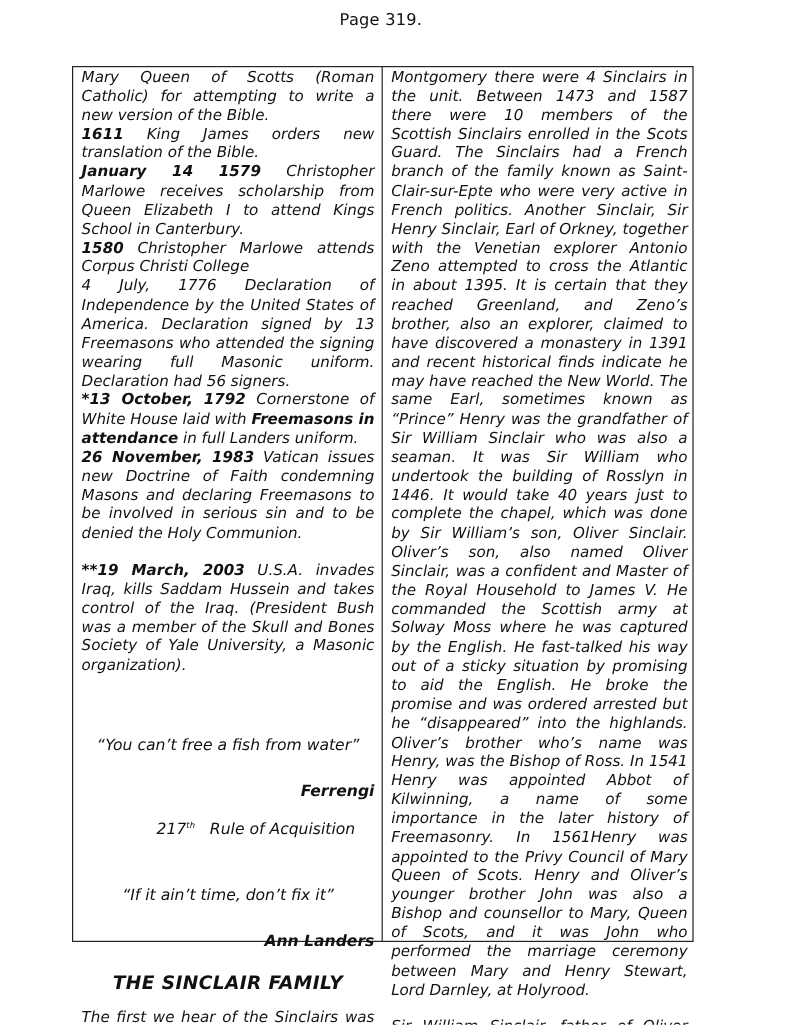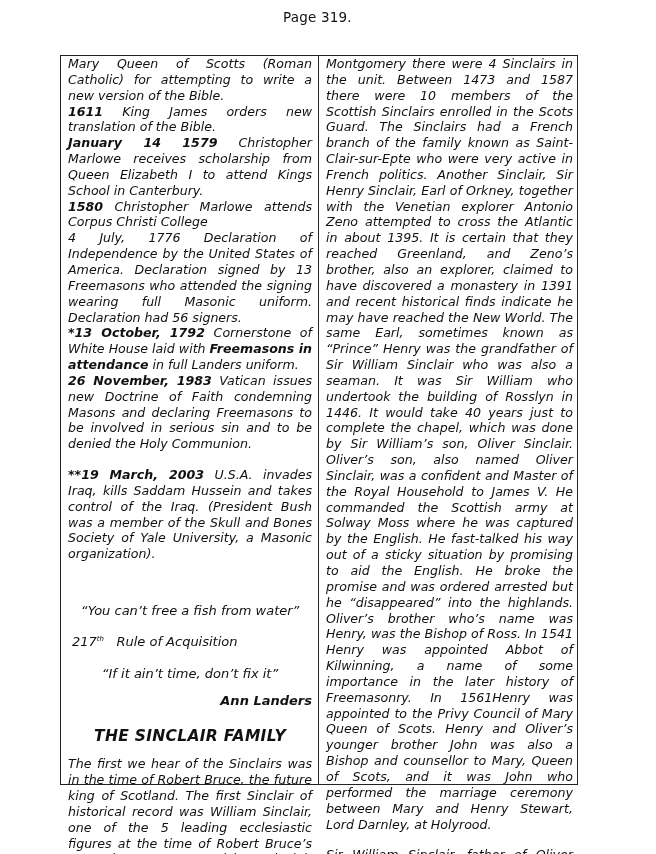"“You can’t free a fish" .quote { margin: 1px -> 12px }
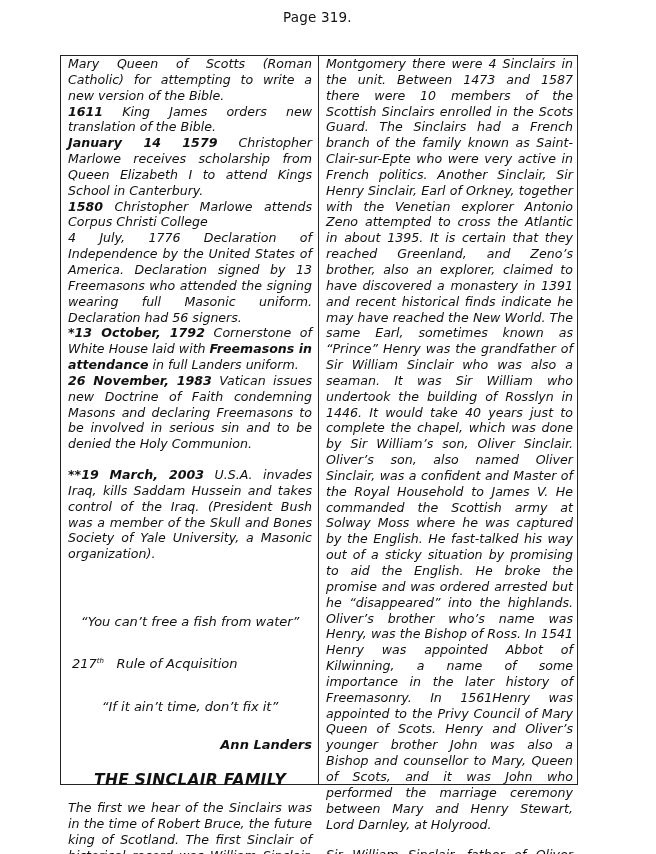"Ferrengi" p.attrib { html: none -> <p>Ferrengi</p> }
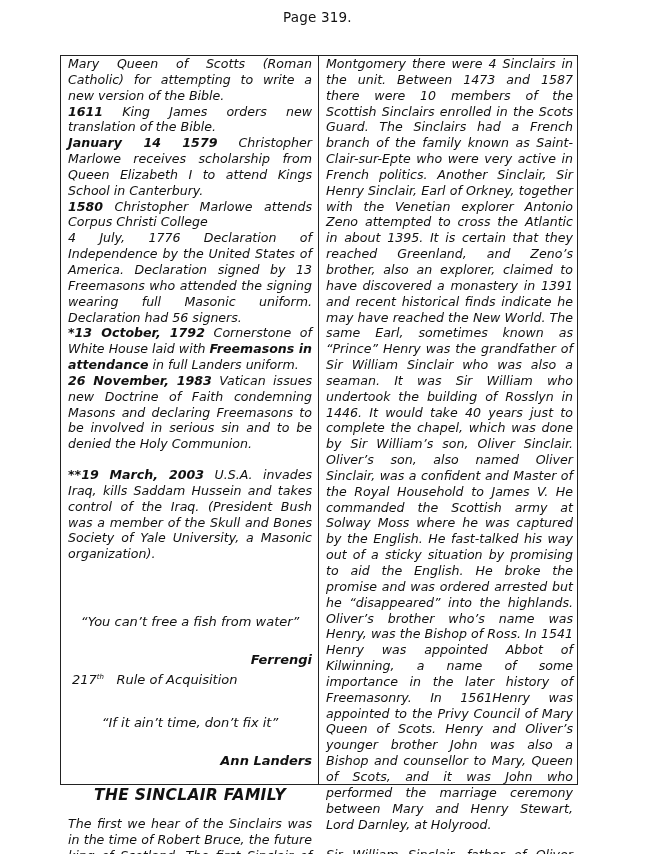"217th Rule of Acquisition" .attrib-sub { margin: 4px -> 16px; text-align: left -> right }
